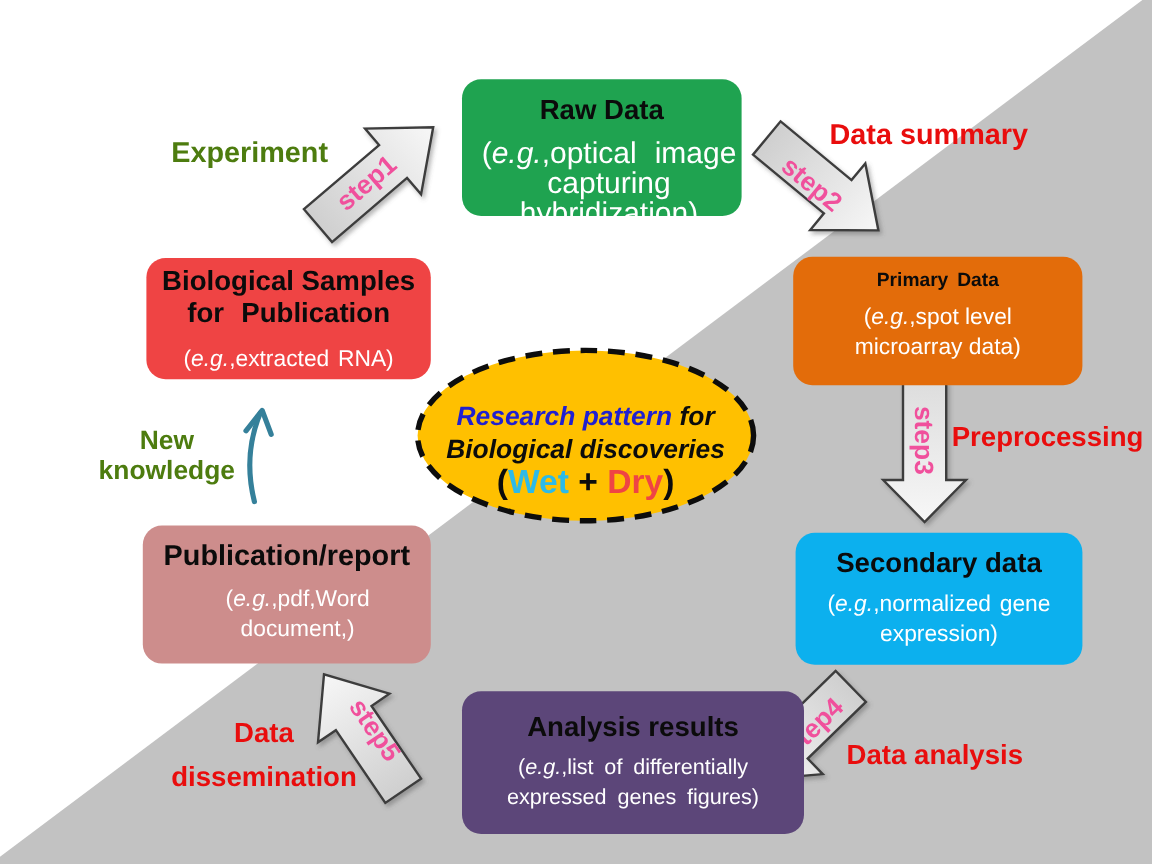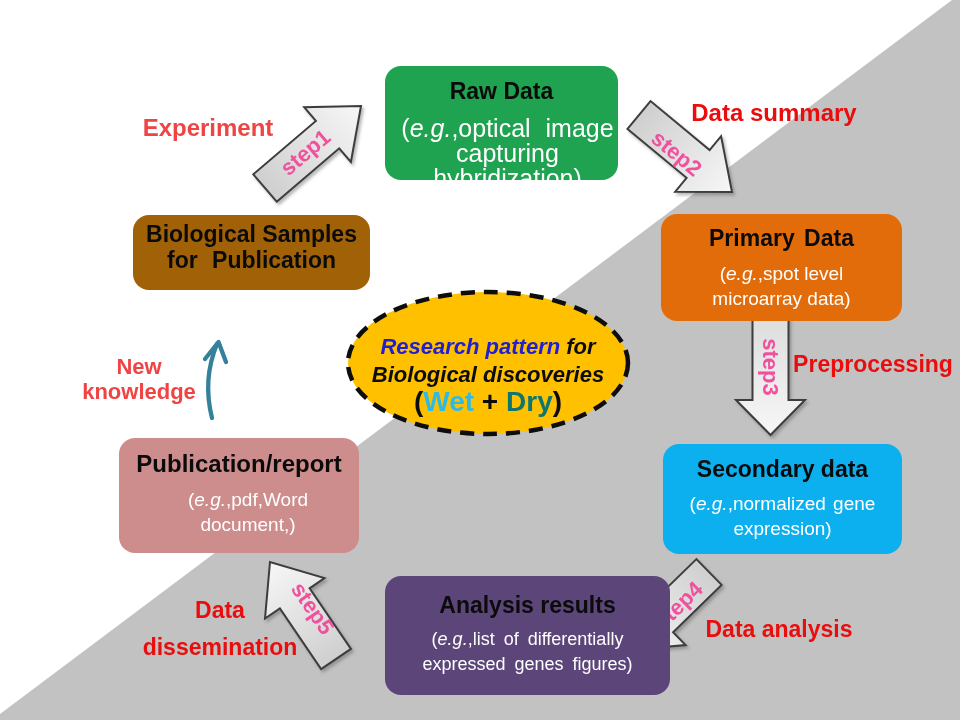"Experiment" .blu { color: #ef4444 -> #4d7c0f }
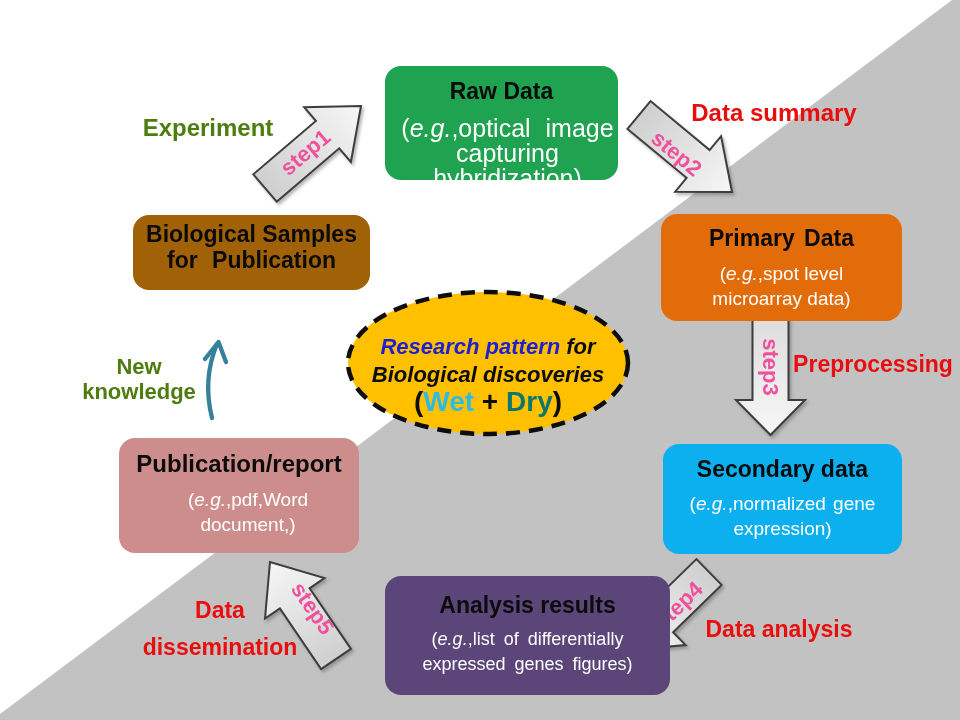"Biological Samples" div.box { background: #a16207 -> #ef4444; height: 75px -> 101px; margin-left: 11px -> none }
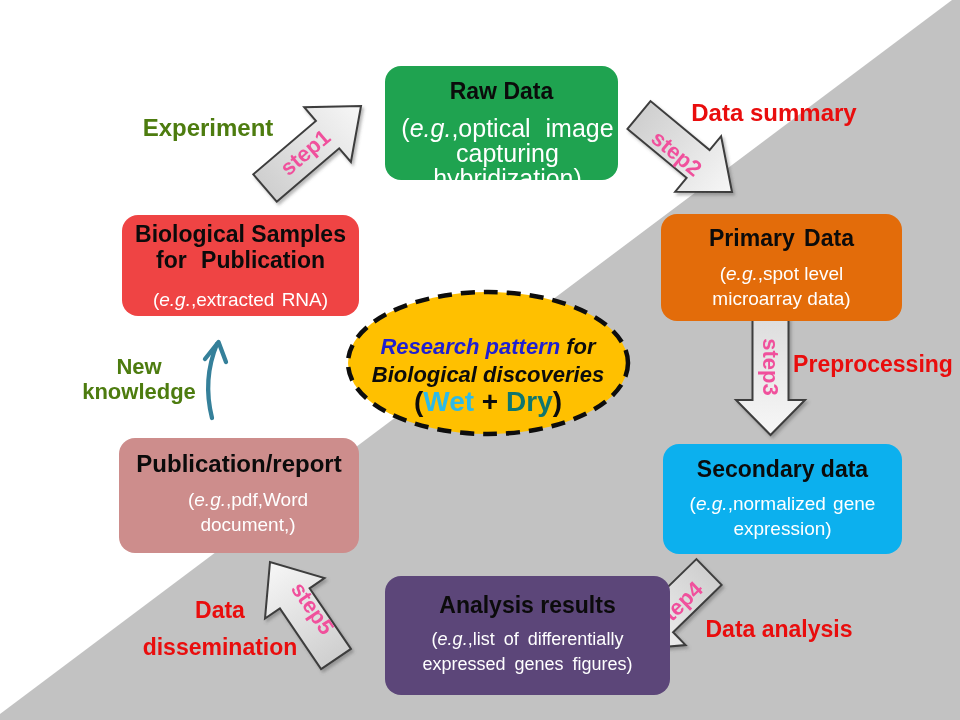"Primary Data" div.t { font-size: 23px -> 16px }
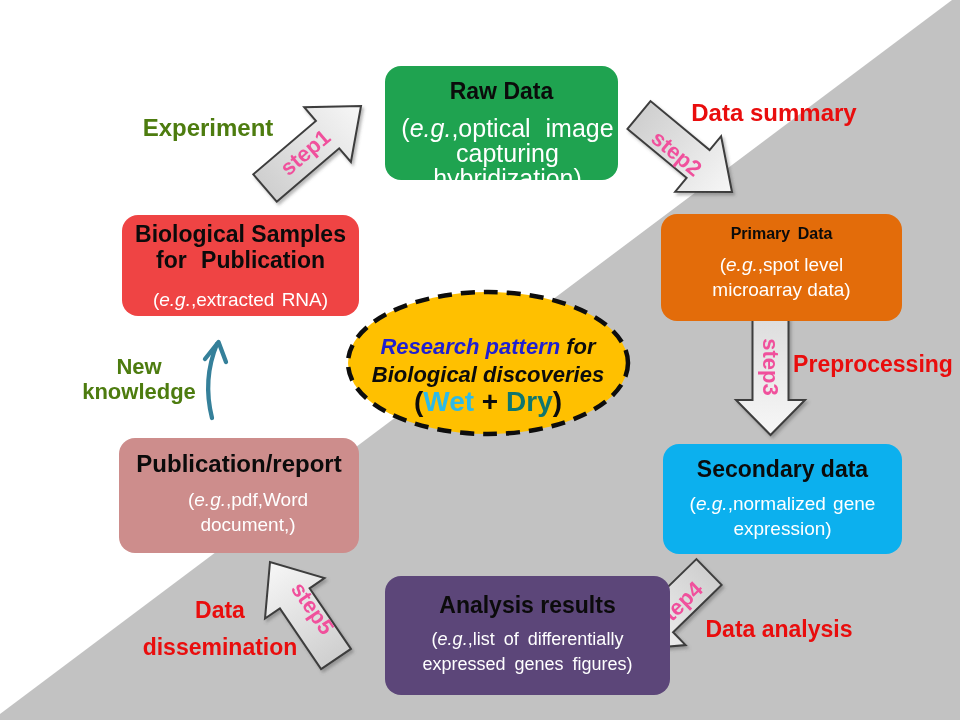"Dry" span { color: #0f766e -> #ef4444 }
